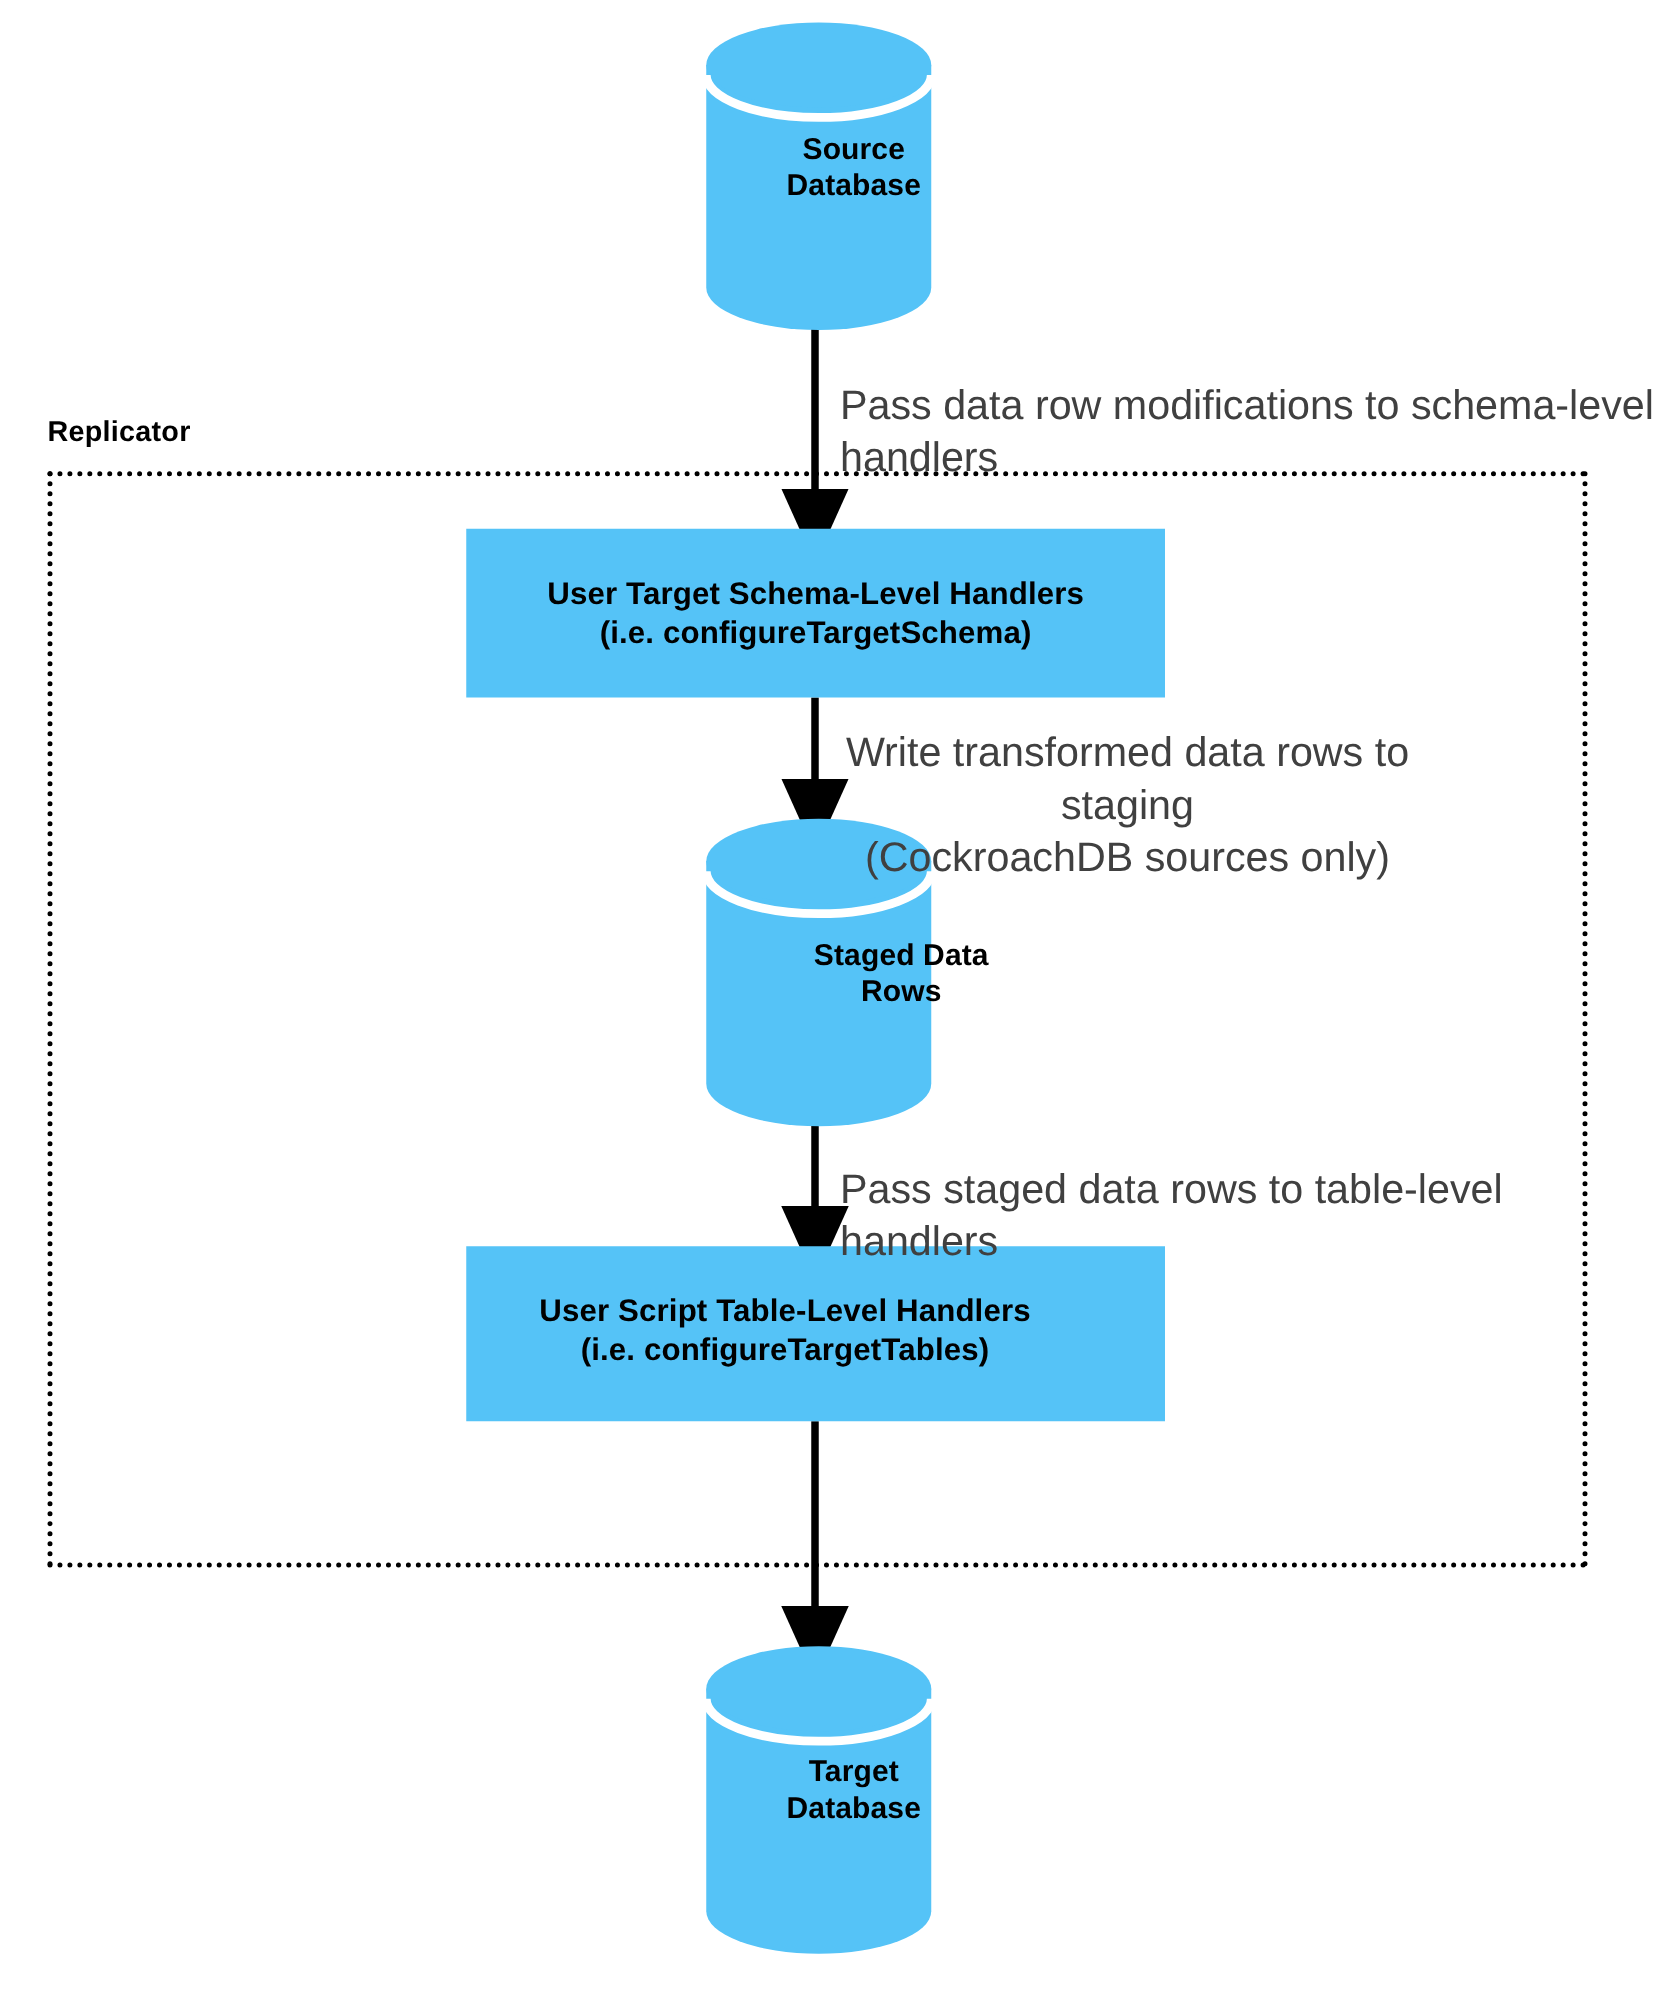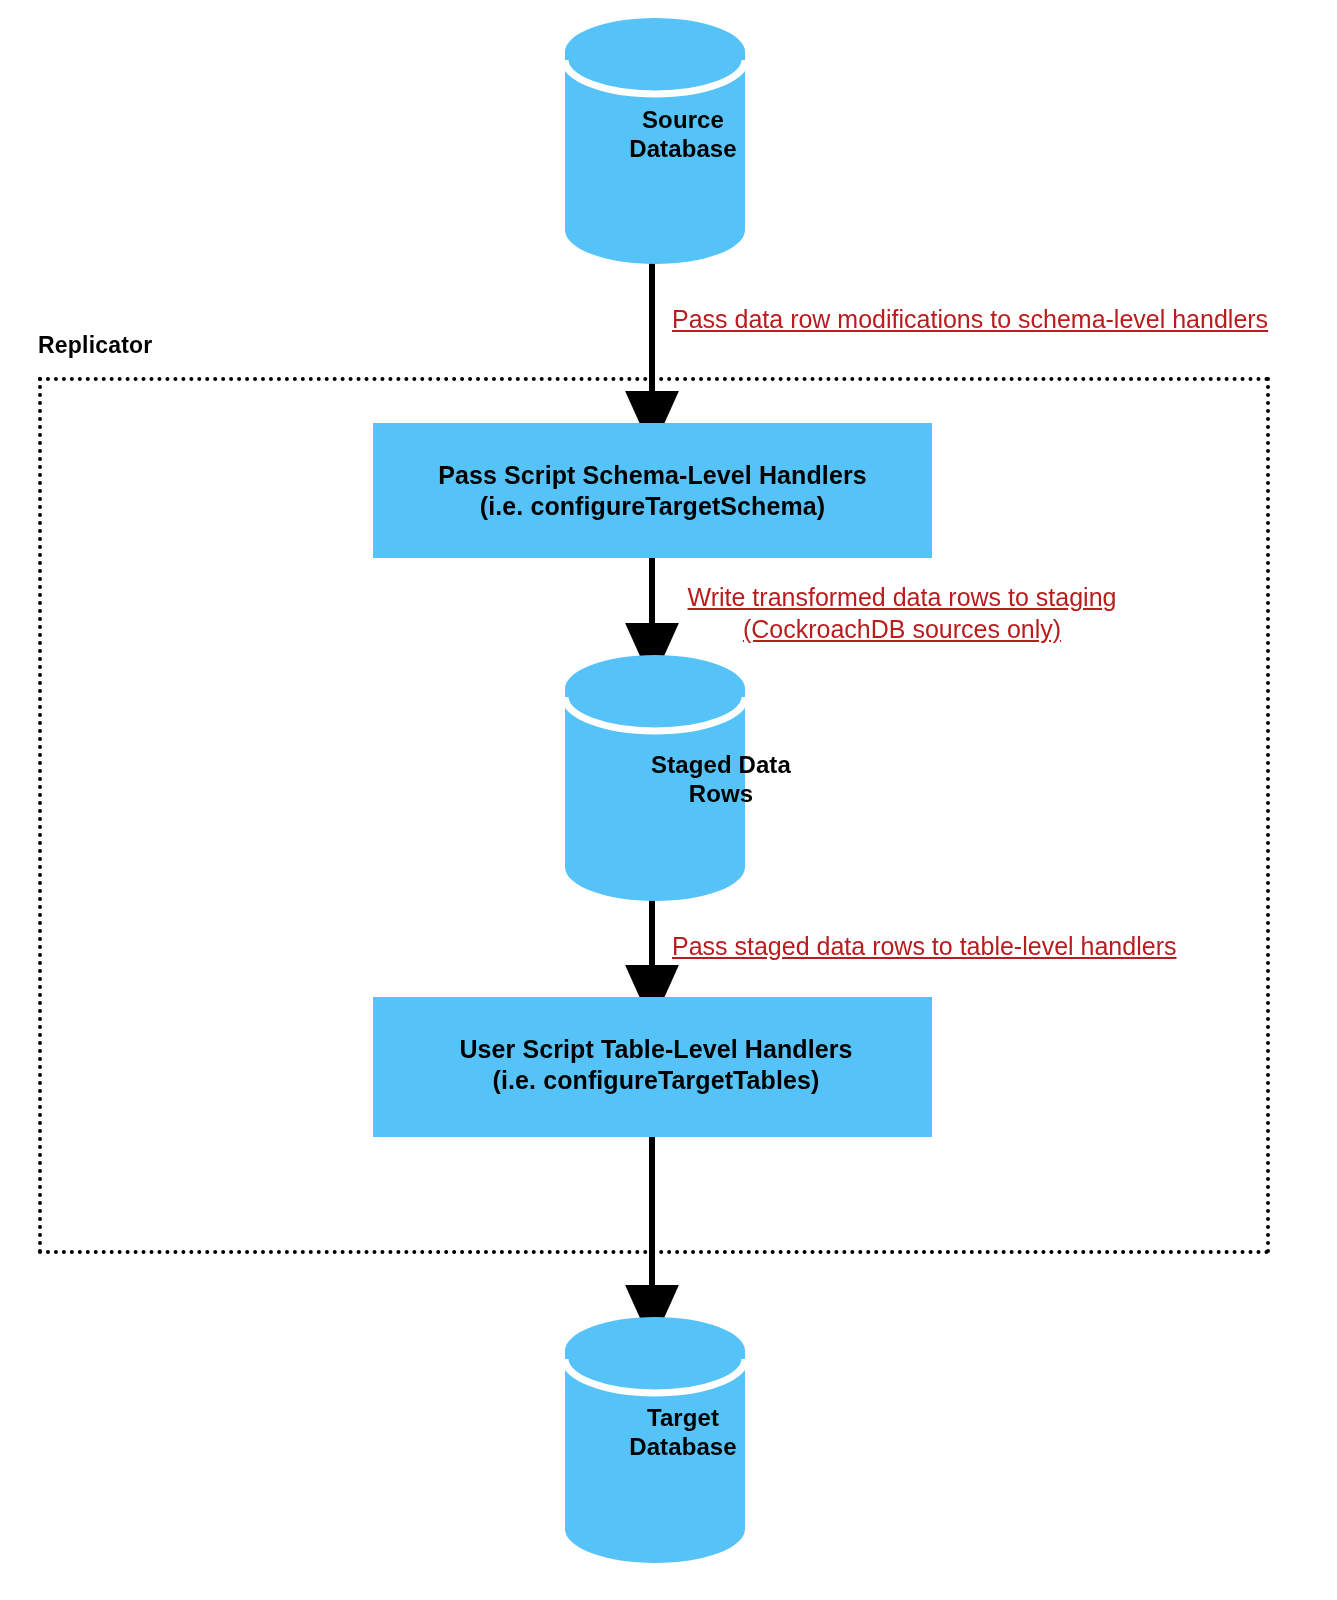"Pass data row modifications to" .edge-label { color: #b91c1c -> #404040; font-size: 25px -> 33px; text-decoration: underline -> none }
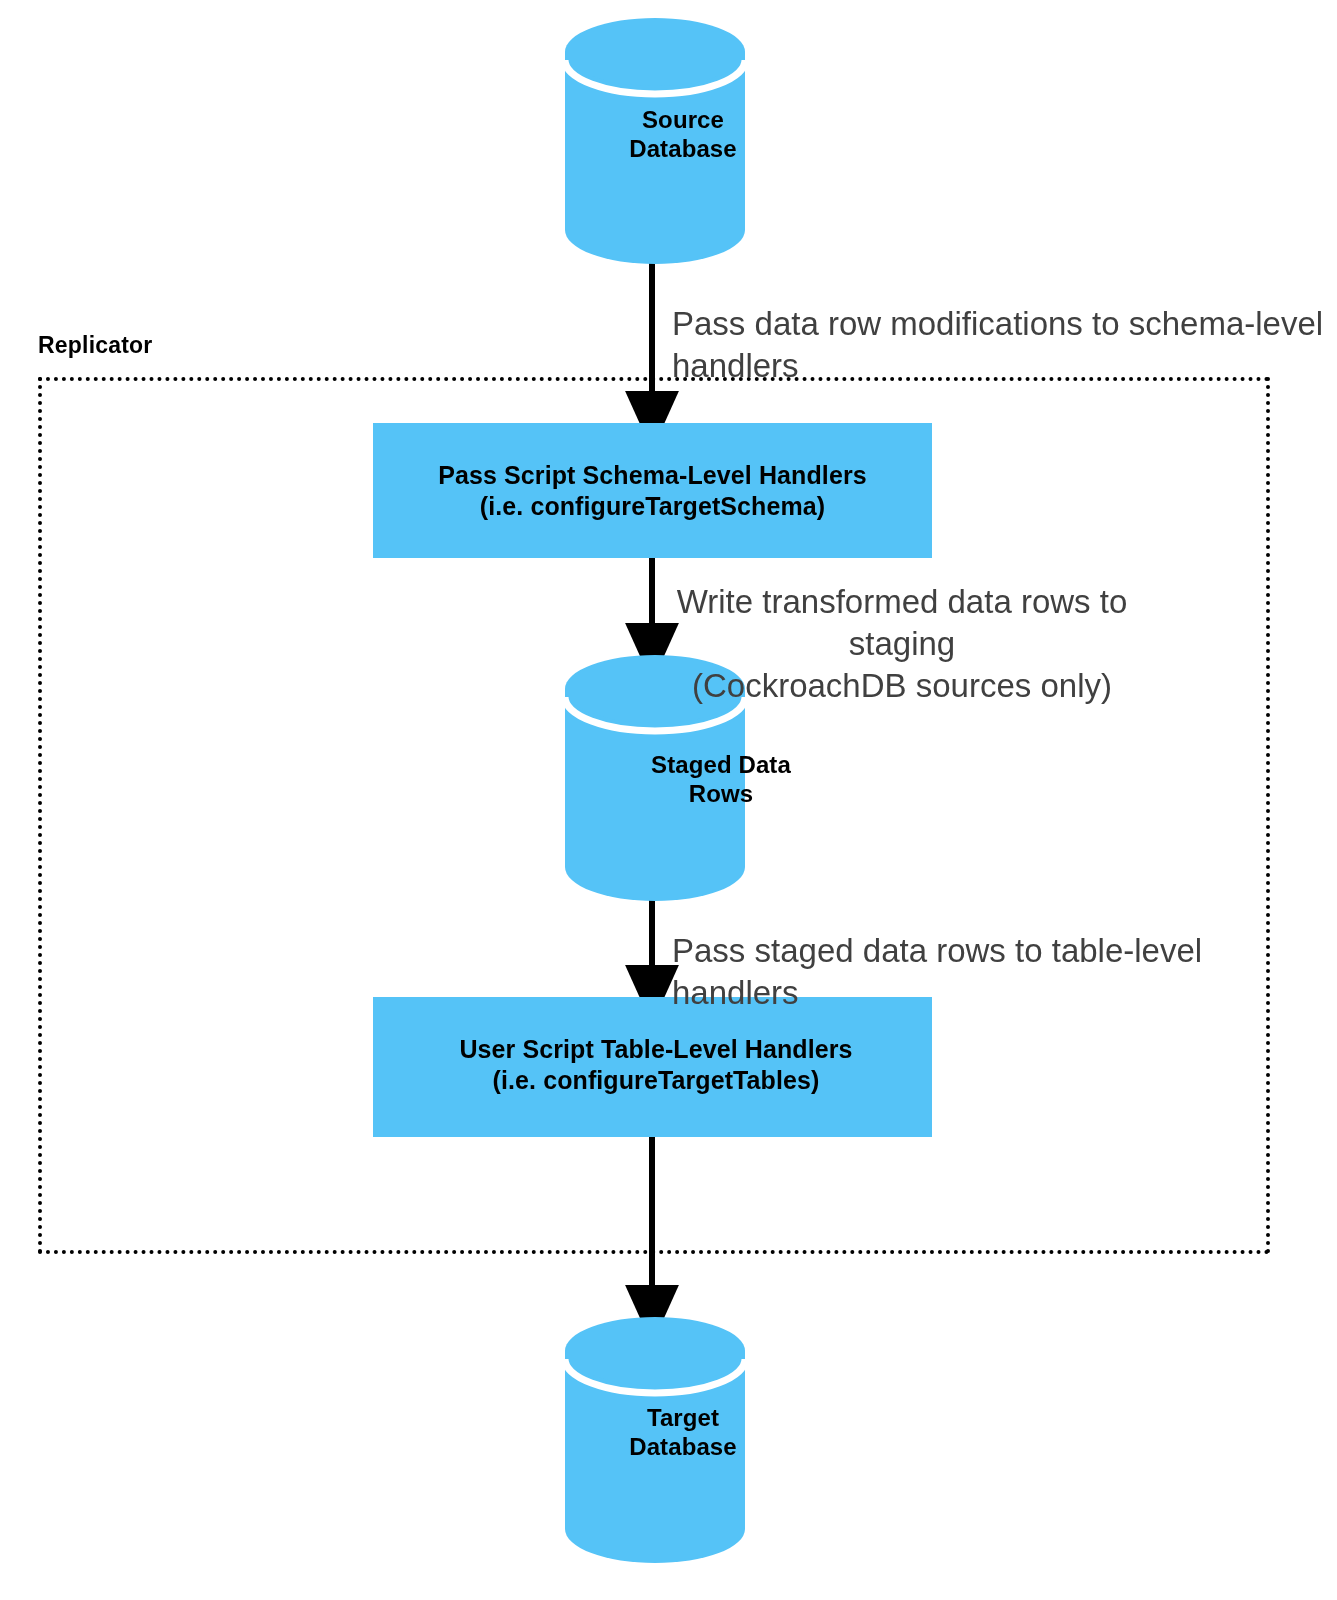"Pass Script Schema-Level Handlers" div.node-label { text: Pass Script -> User Target }
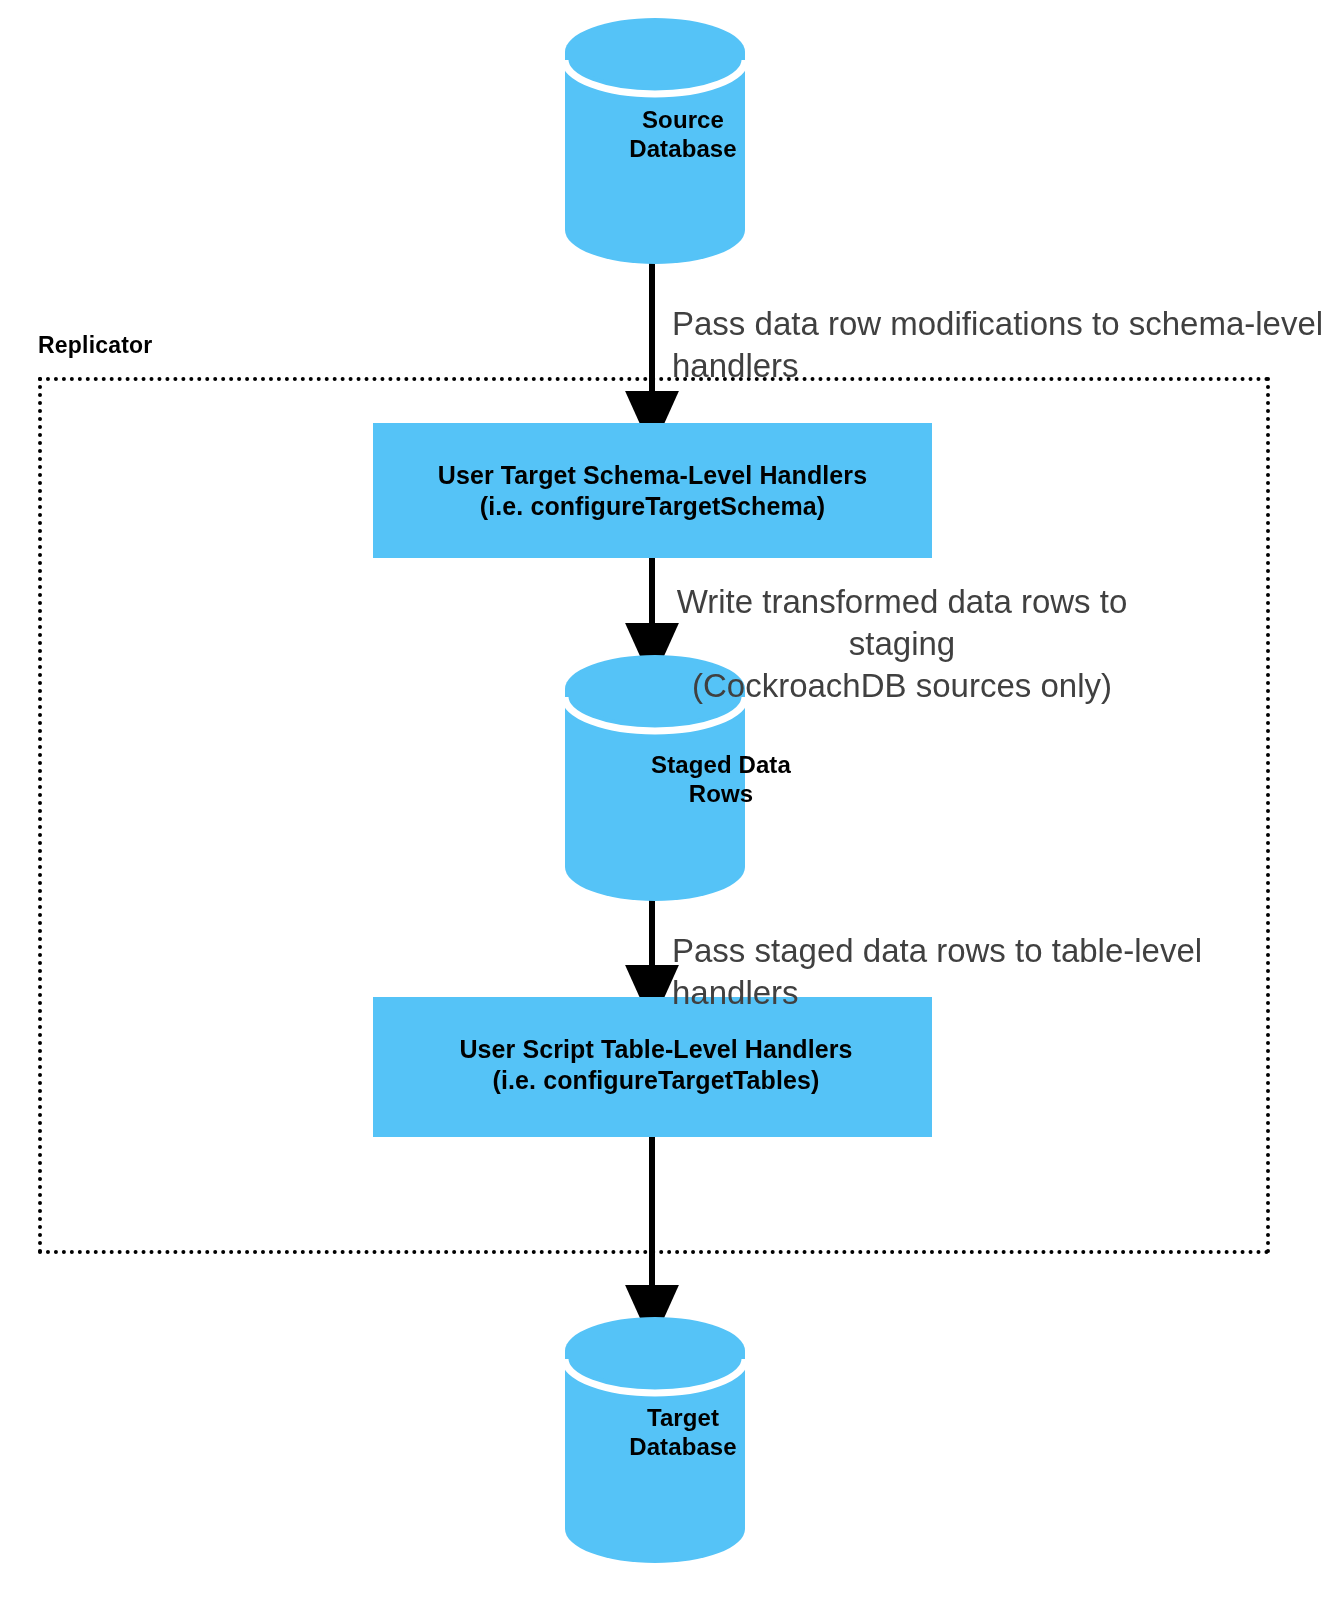"User Script Table-Level Handlers" div.node-label { padding-left: 28px -> none }
